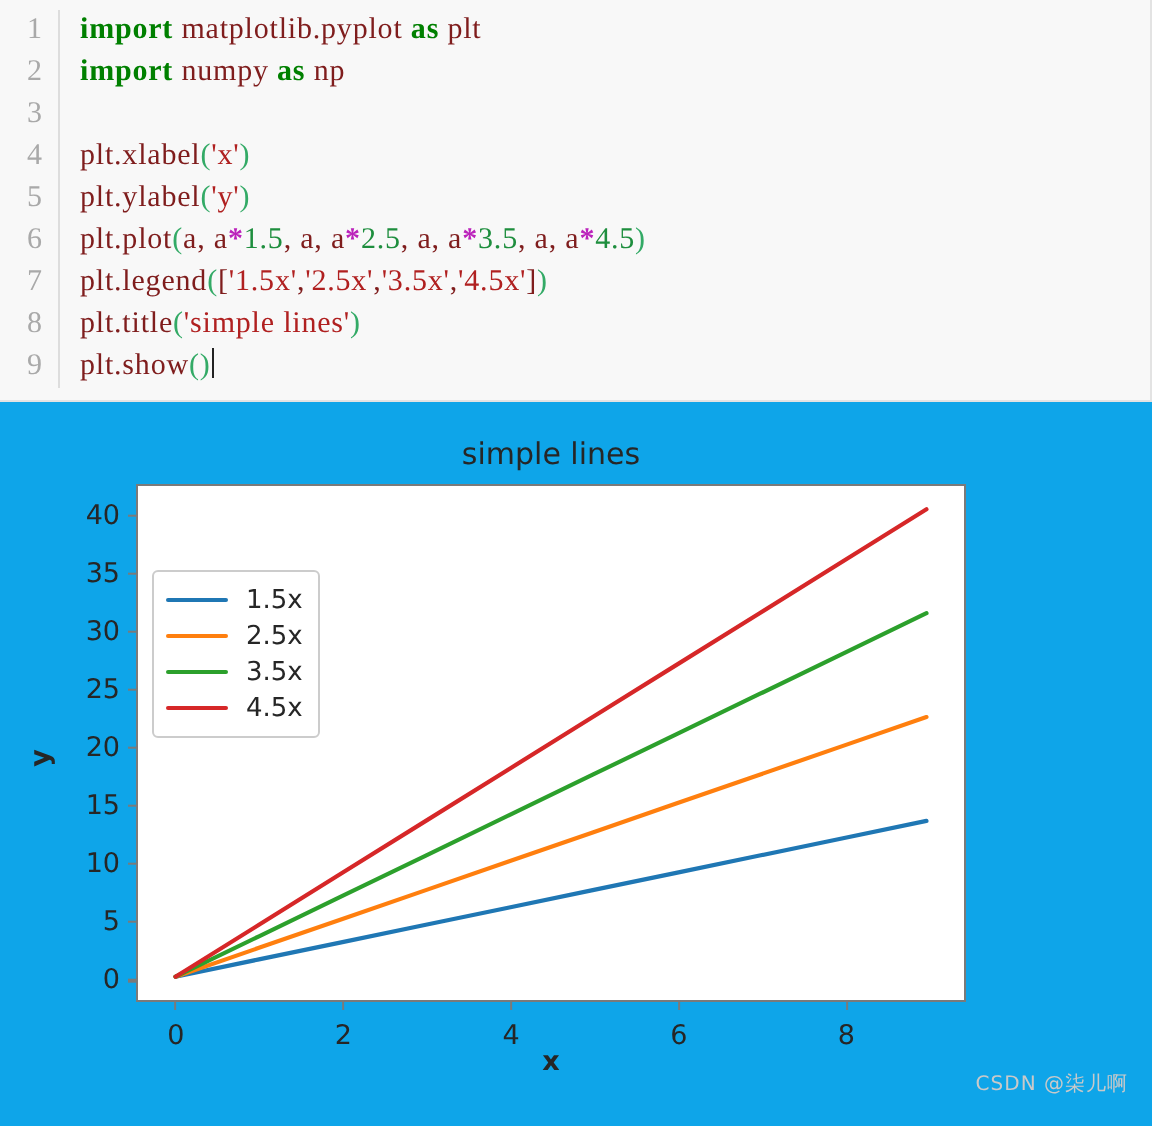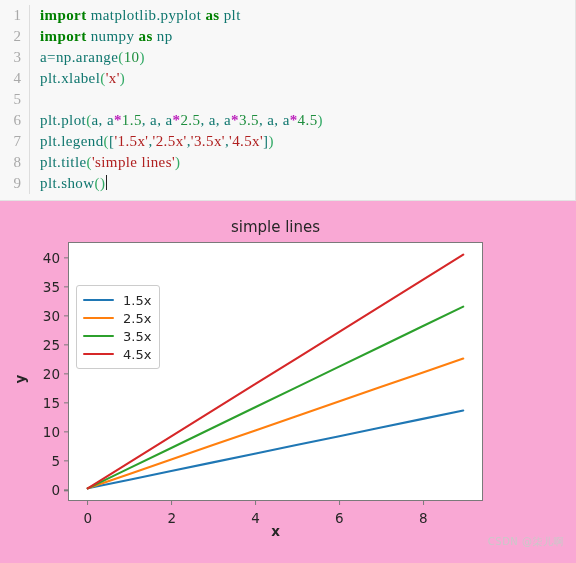"matplotlib.pyplot" .plain { color: #0f766e -> #7f1d1d }
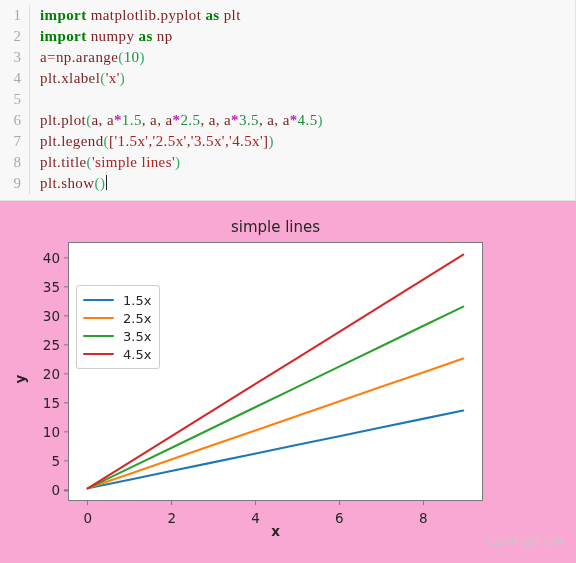"a=np.arange(10)" div.code-text { html: <div><span>a=np.arange</span><span>(</span><span>10</span><span>)</span></div> -> none }
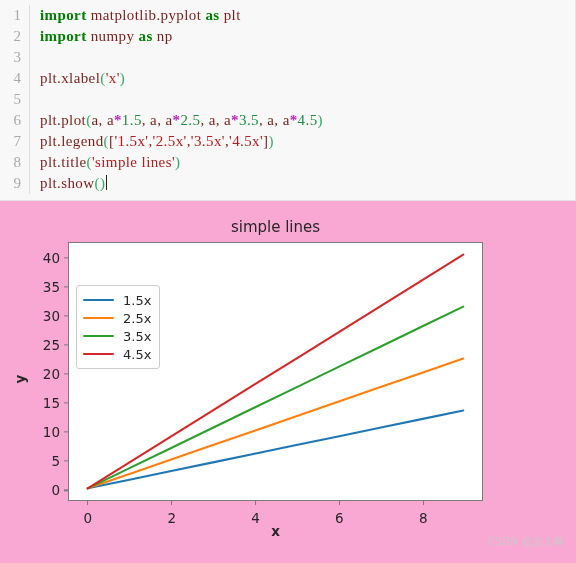"plt.ylabel('y')" div.code-text { html: none -> <div><span>plt.ylabel</span><span>(</span><span>'y'</span><span>)</span></div> }
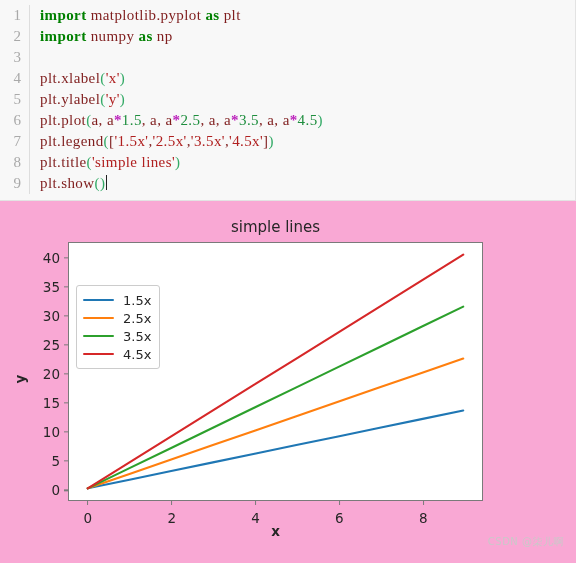"simple lines" #figure { background: #f9a8d4 -> #0ea5e9 }
